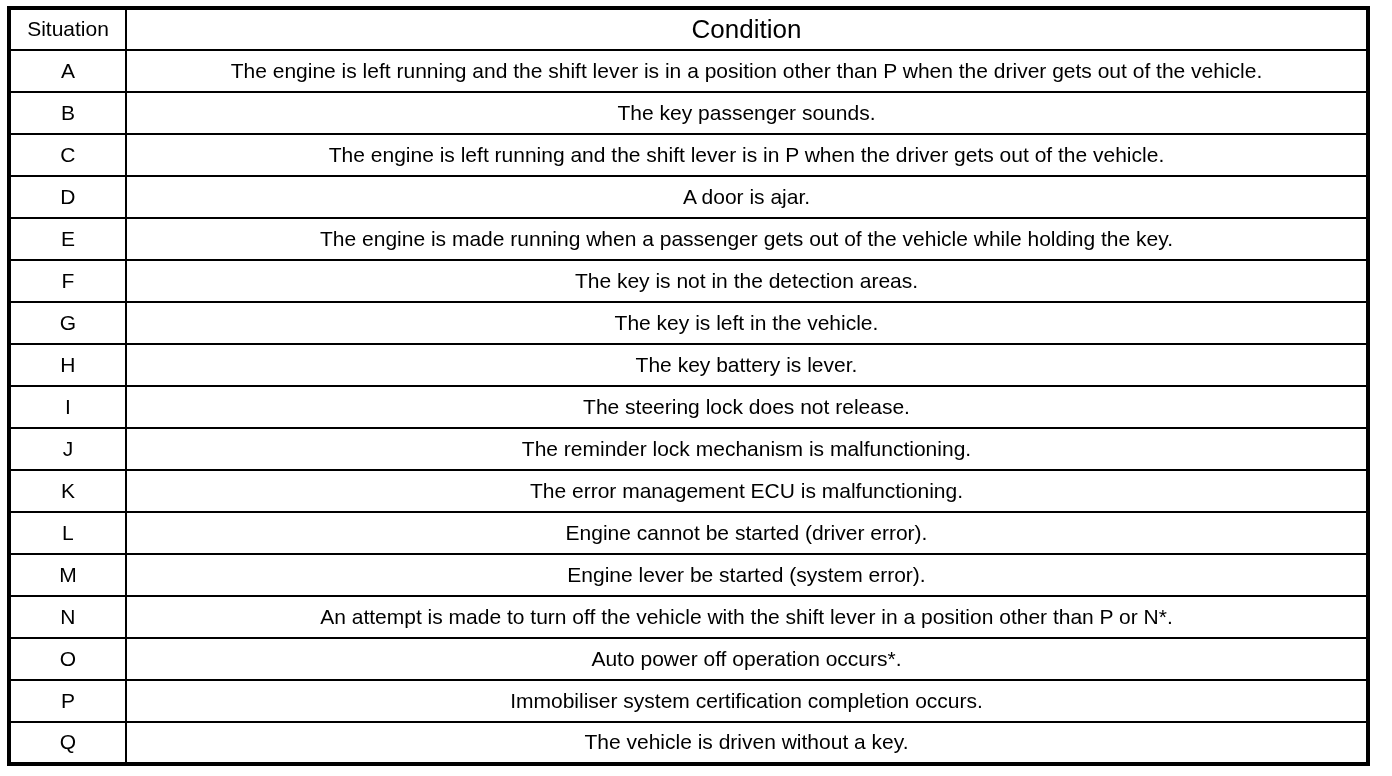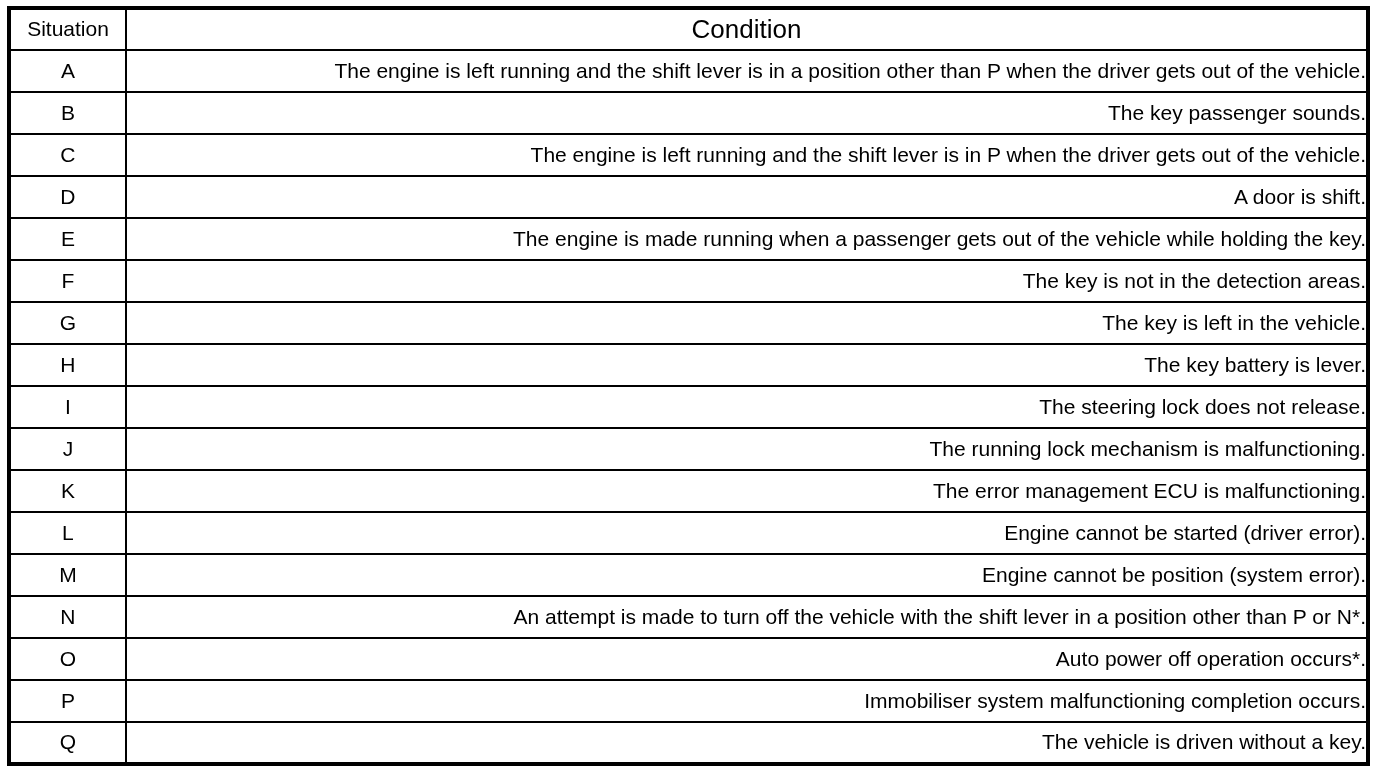"The engine is left running" td.condition-cell { text-align: right -> center }
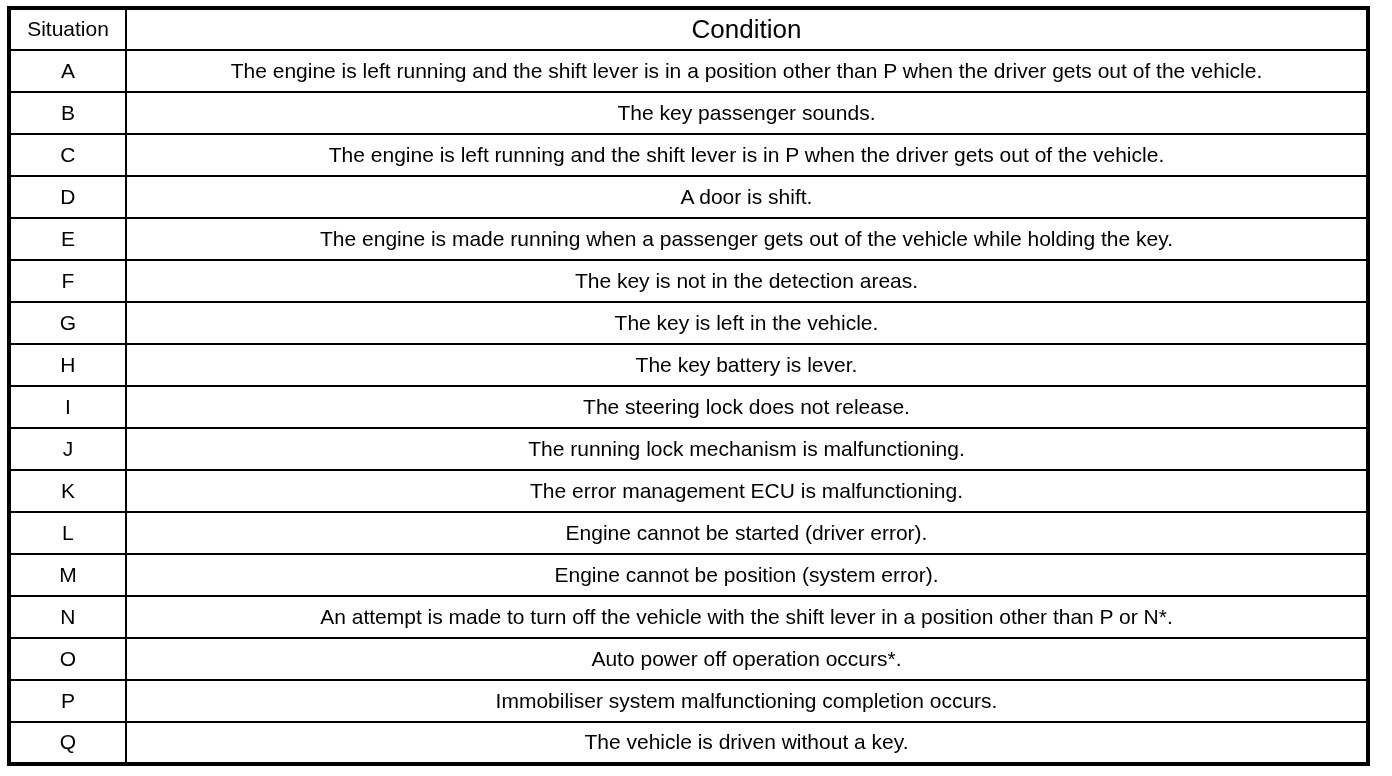"A door is shift." td.condition-cell { text: shift -> ajar }
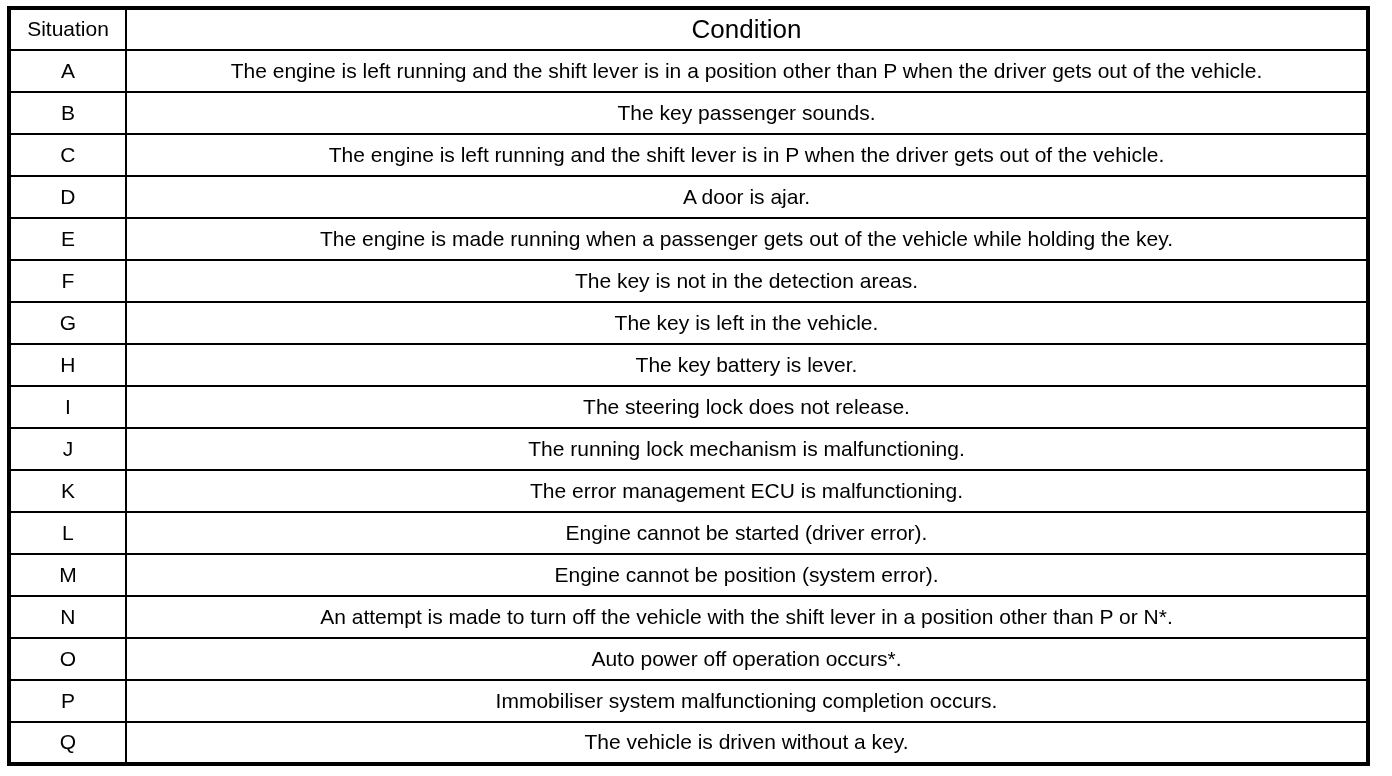"The running lock mechanism is" td.condition-cell { text: running -> reminder }
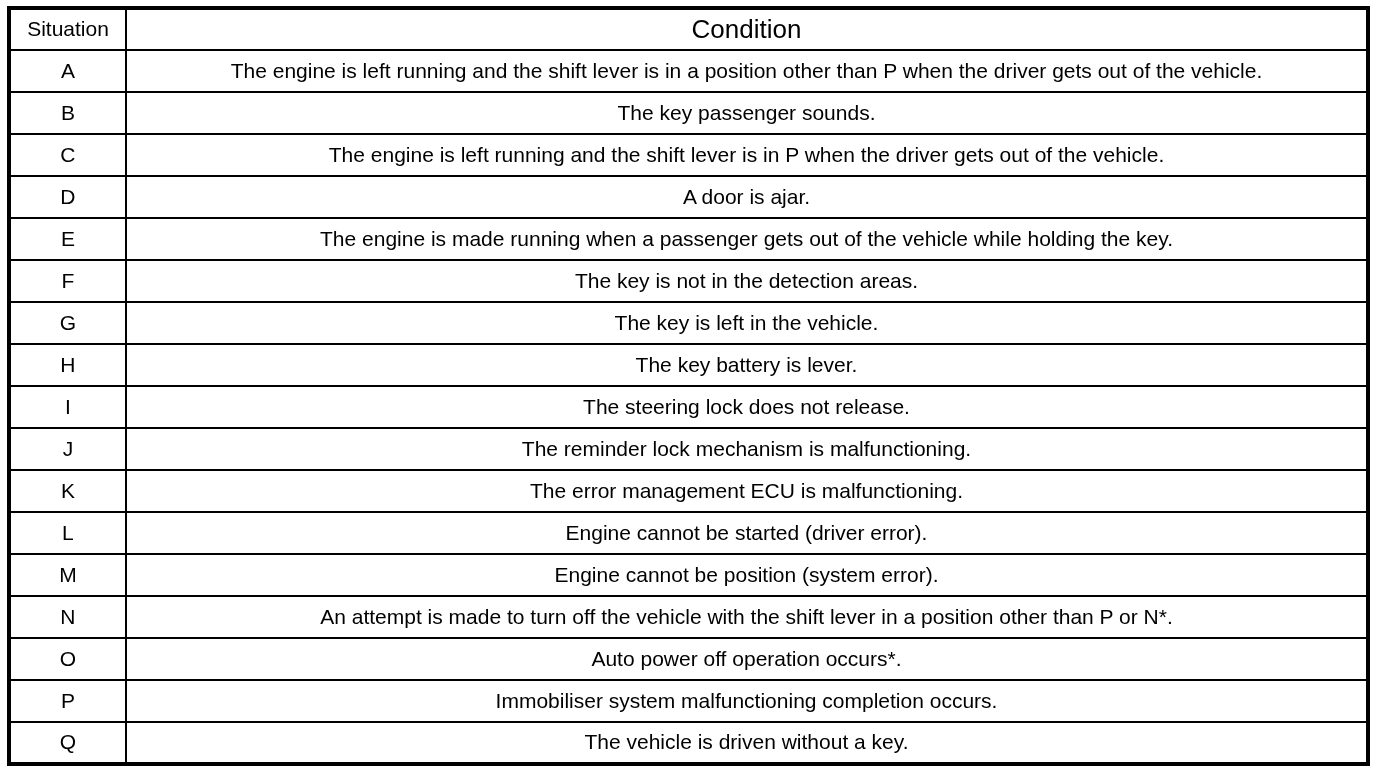"Engine cannot be position (system" td.condition-cell { text: cannot be position -> lever be started }
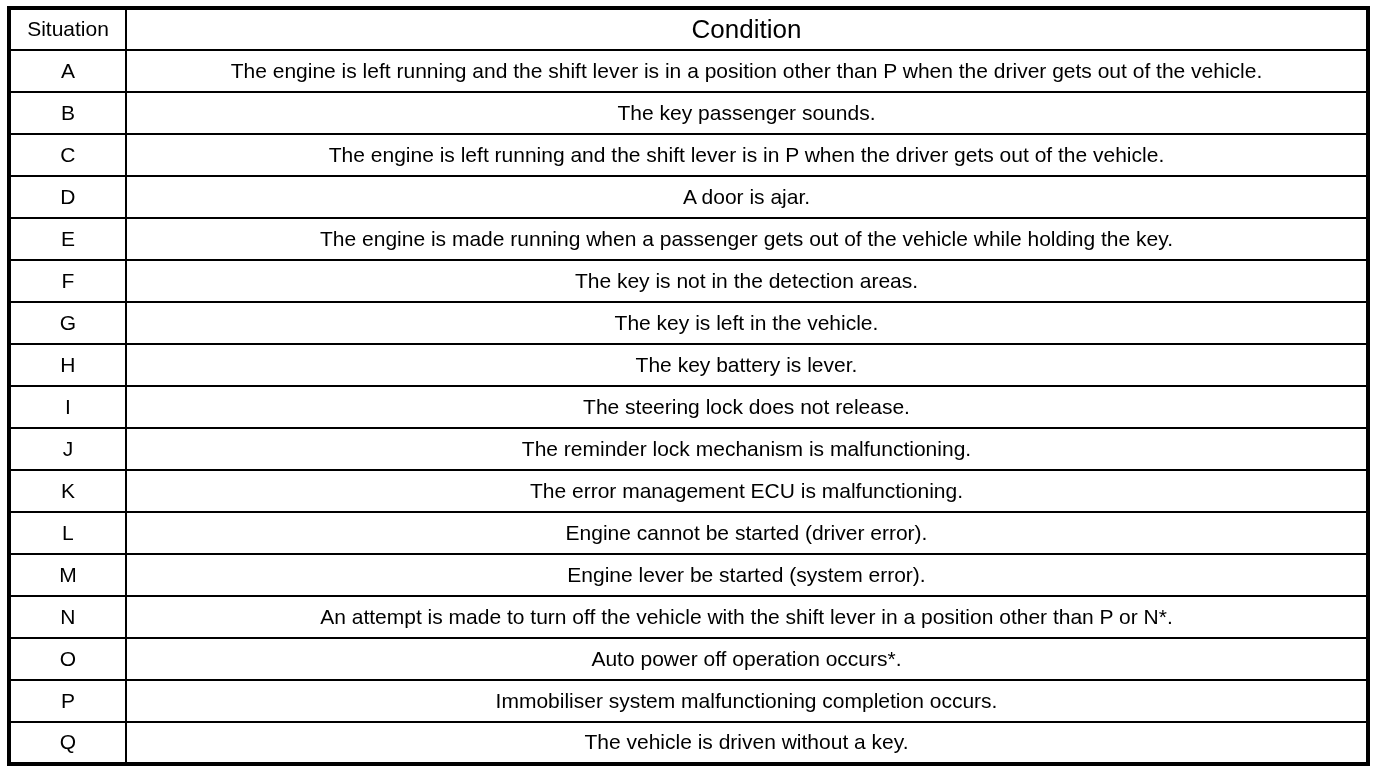"Immobiliser system malfunctioning" td.condition-cell { text: malfunctioning -> certification }
